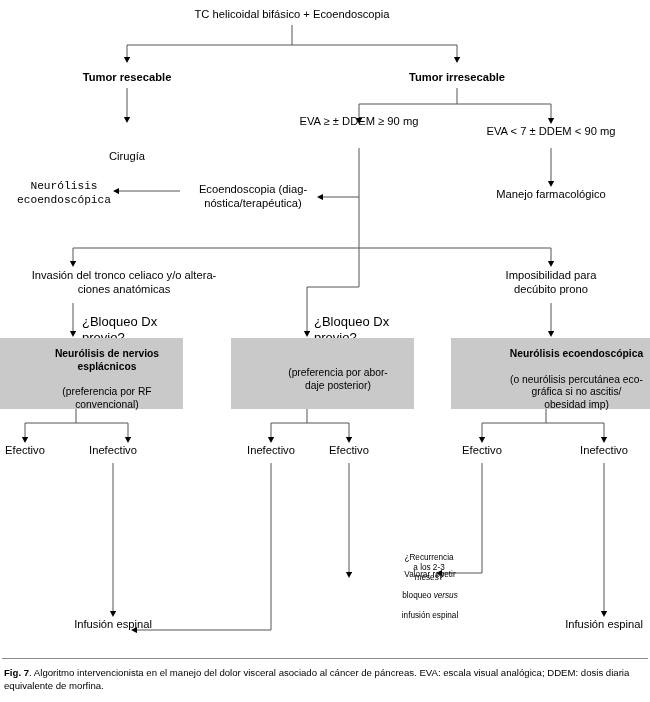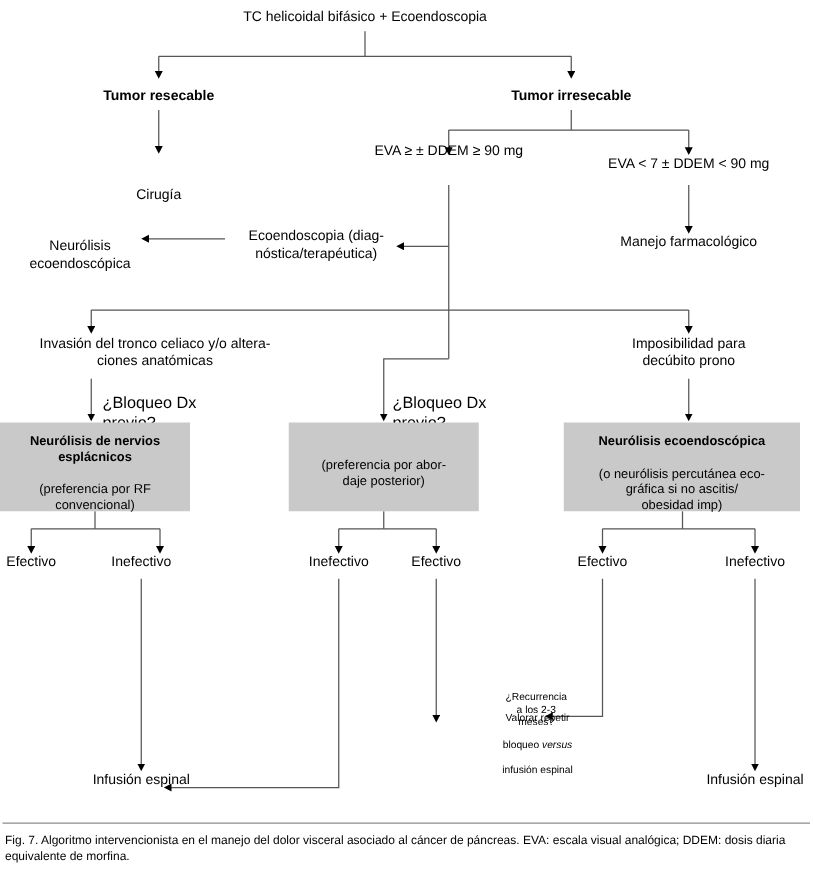"Neurólisis" div.node { font-family: none -> Liberation Mono, monospace; top: 191px -> 180px }
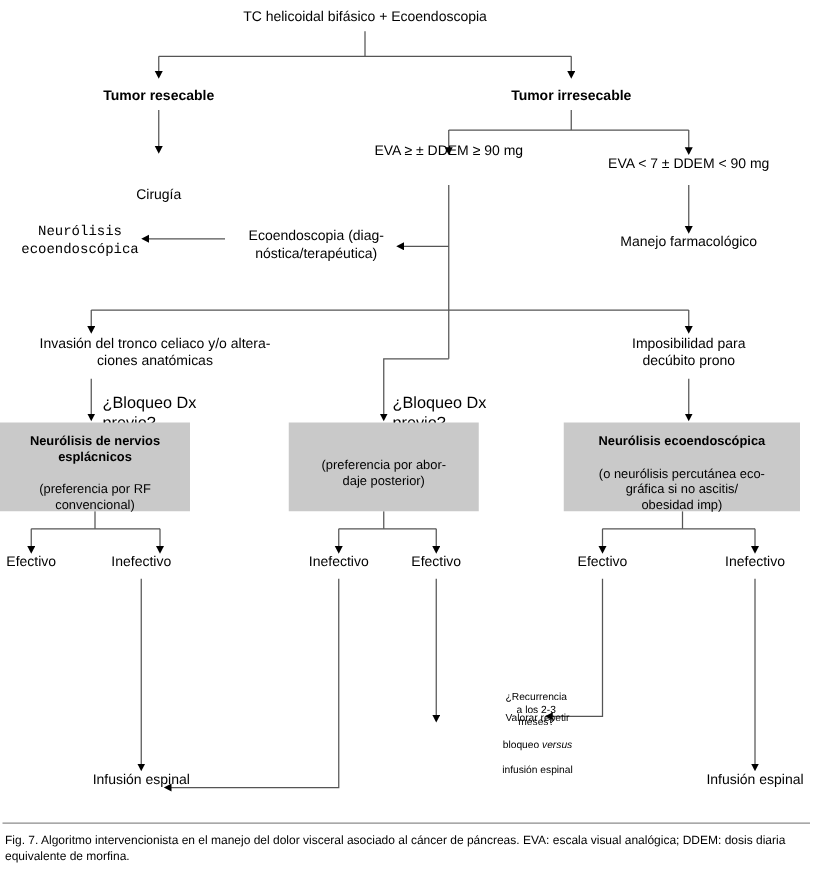"Neurólisis de nervios" .box { padding-left: none -> 31px }
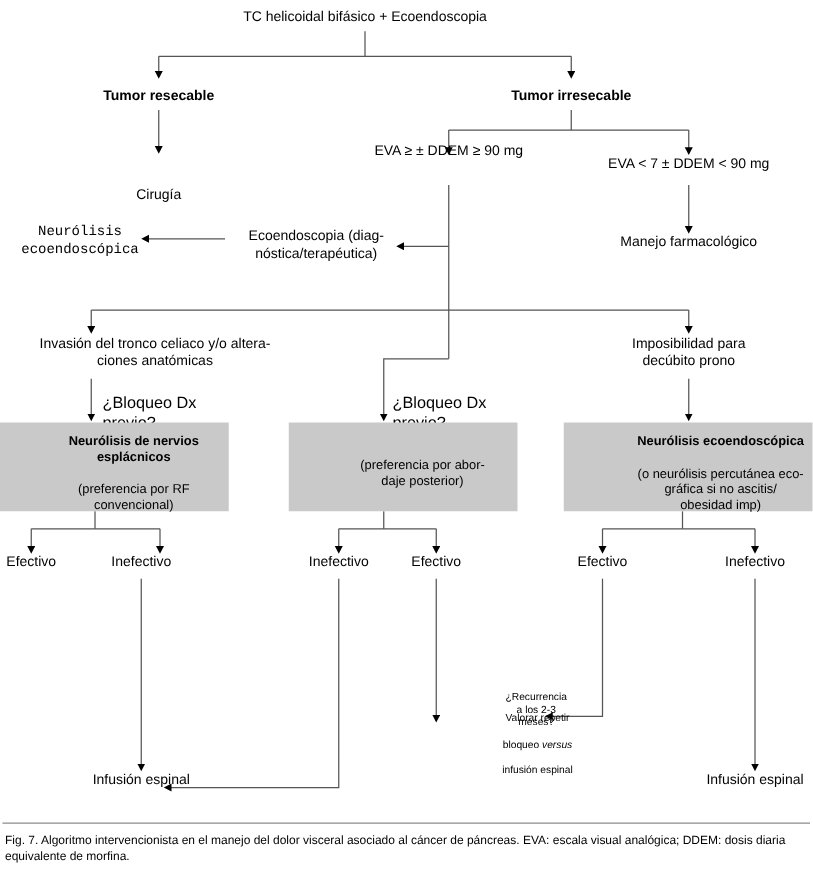"Fig. 7" .caption .fignum { font-weight: normal -> bold }
